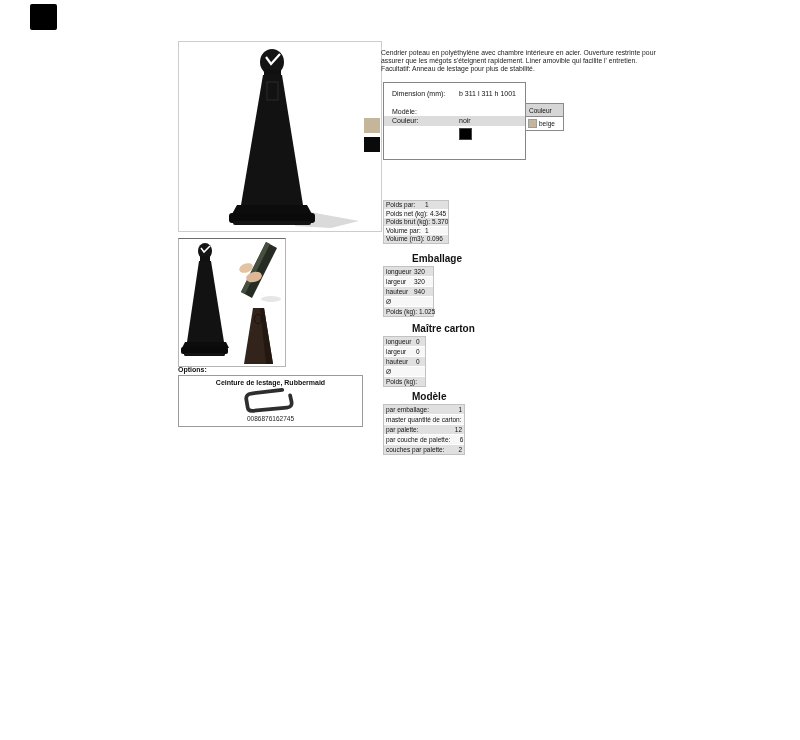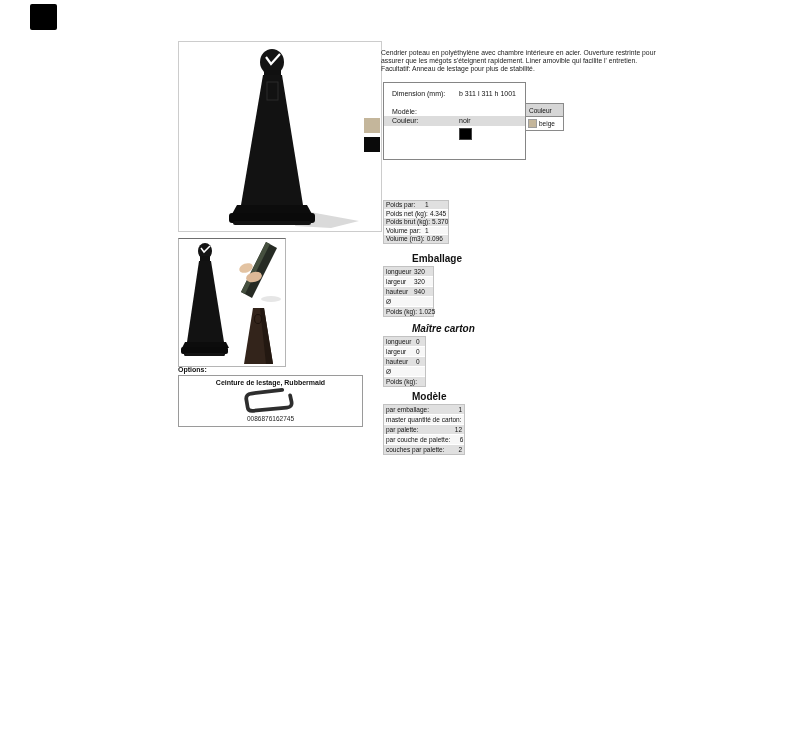"Maître carton" .h-maitre { font-style: italic -> none }
